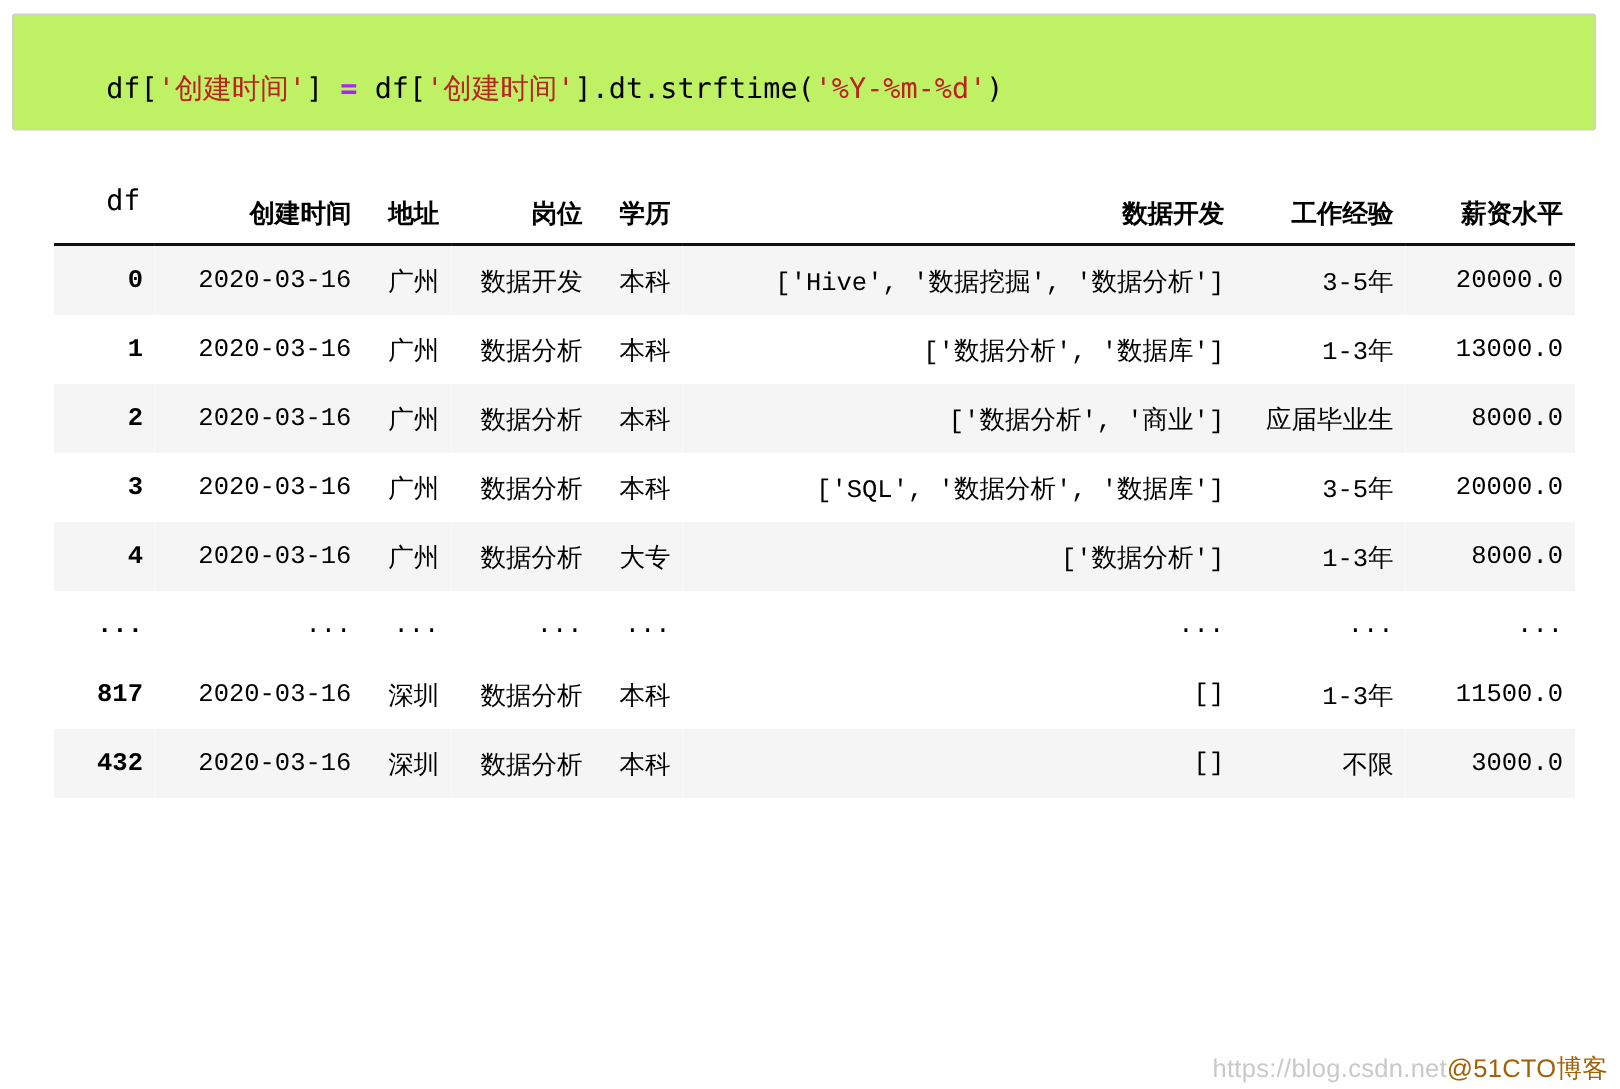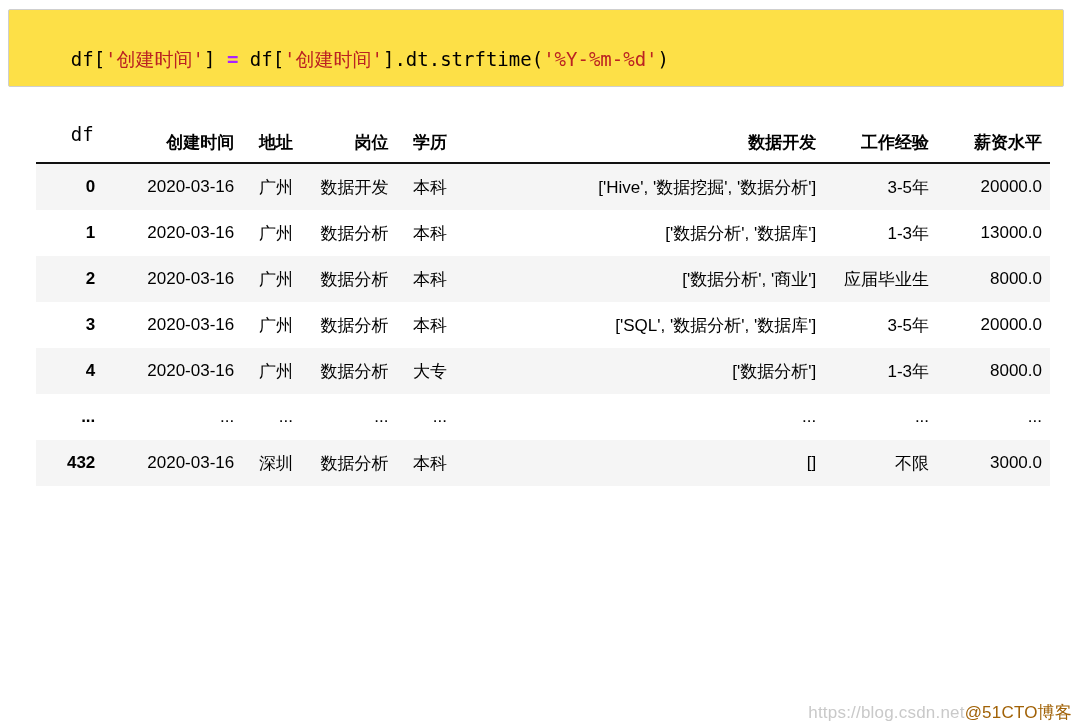"df['创建时间'] =" #code-cell { background: #fde047 -> #bef264 }
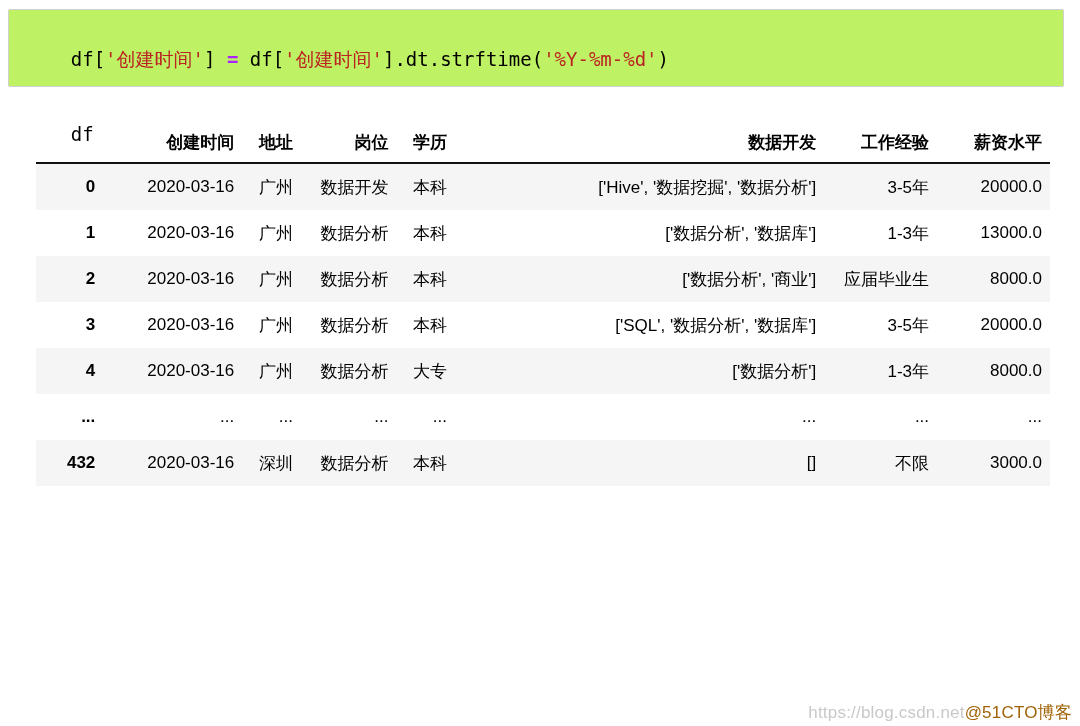"创建时间" table.dataframe { font-family: none -> Liberation Mono, monospace }
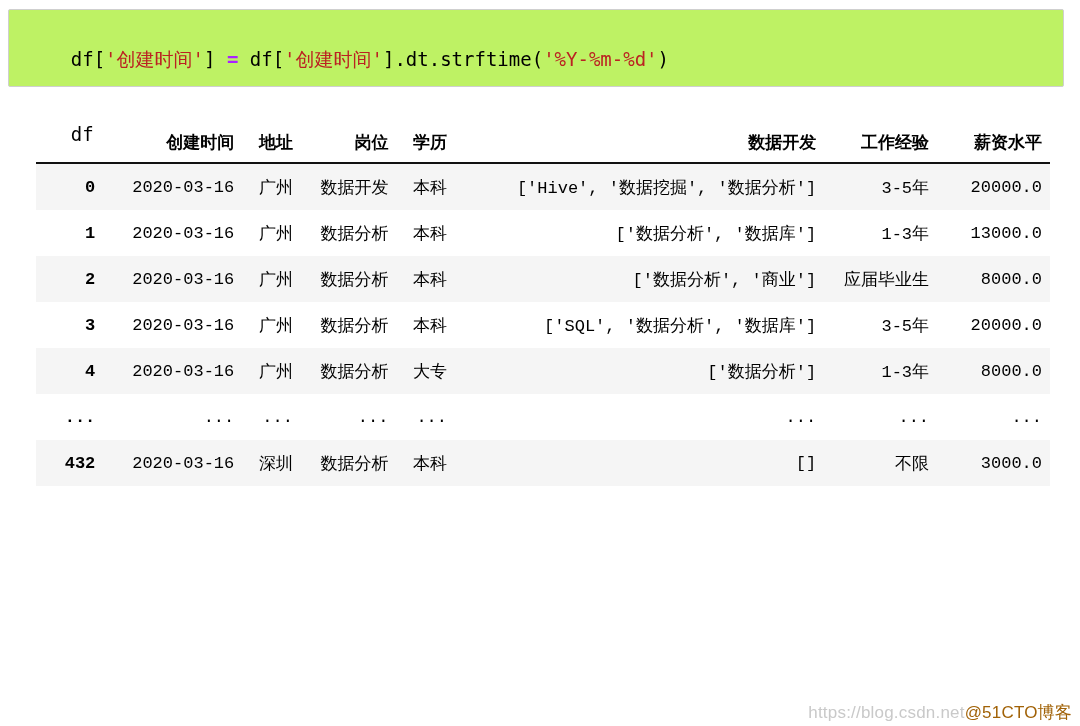"817" tr.even { html: none -> <tr> <th>817</th> <td>2020-03-16</td> <td>深圳</td> <td>数据分析</td> <td>本科</td> <td>[]</td> <td>1-3年</td> <td>11500.0</td> </tr> }
